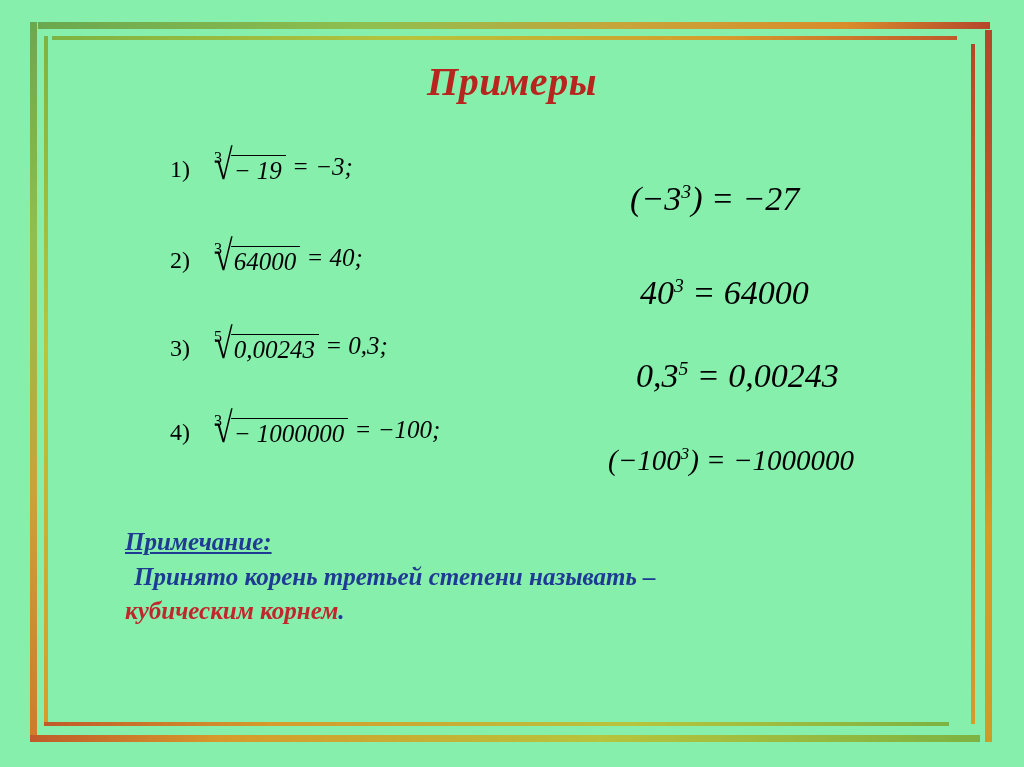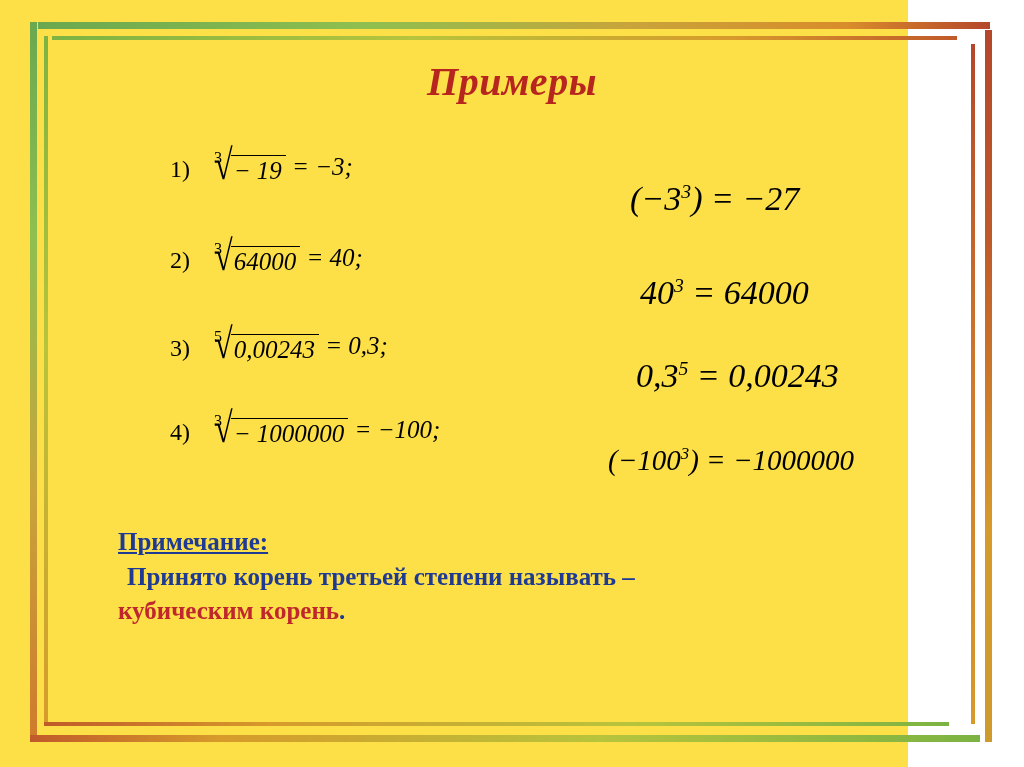"Примеры" .slide { background: #fde047 -> #86efac; width: 908px -> 1024px }
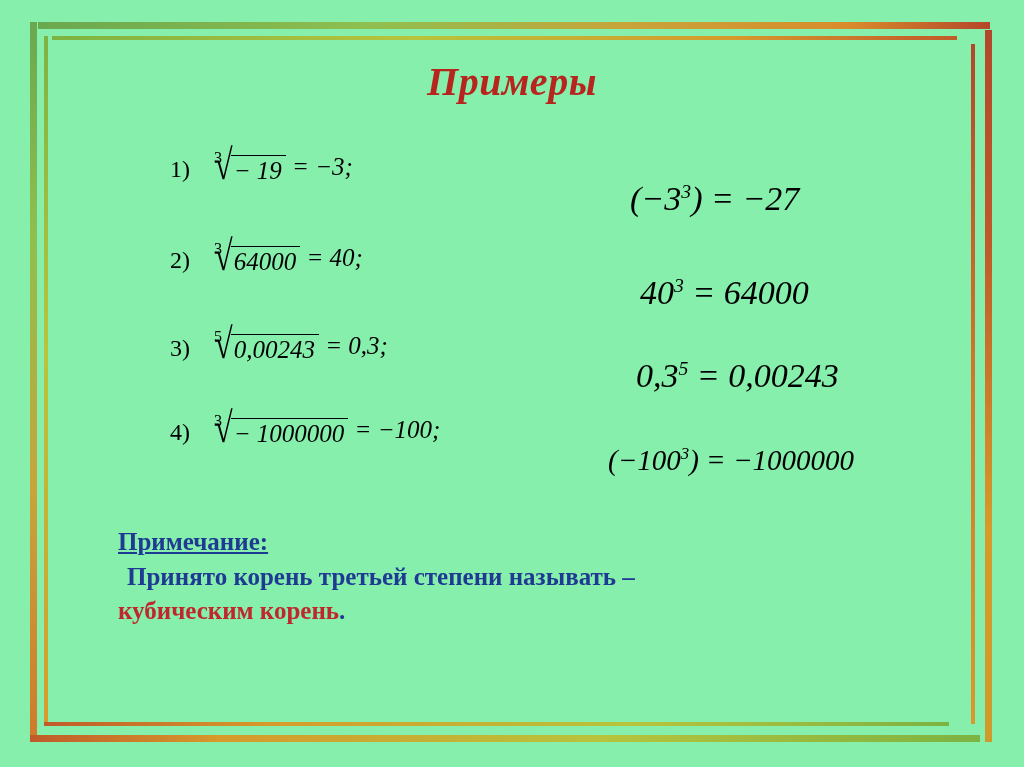"Примечание:" .note { font-style: none -> italic; left: 118px -> 125px }
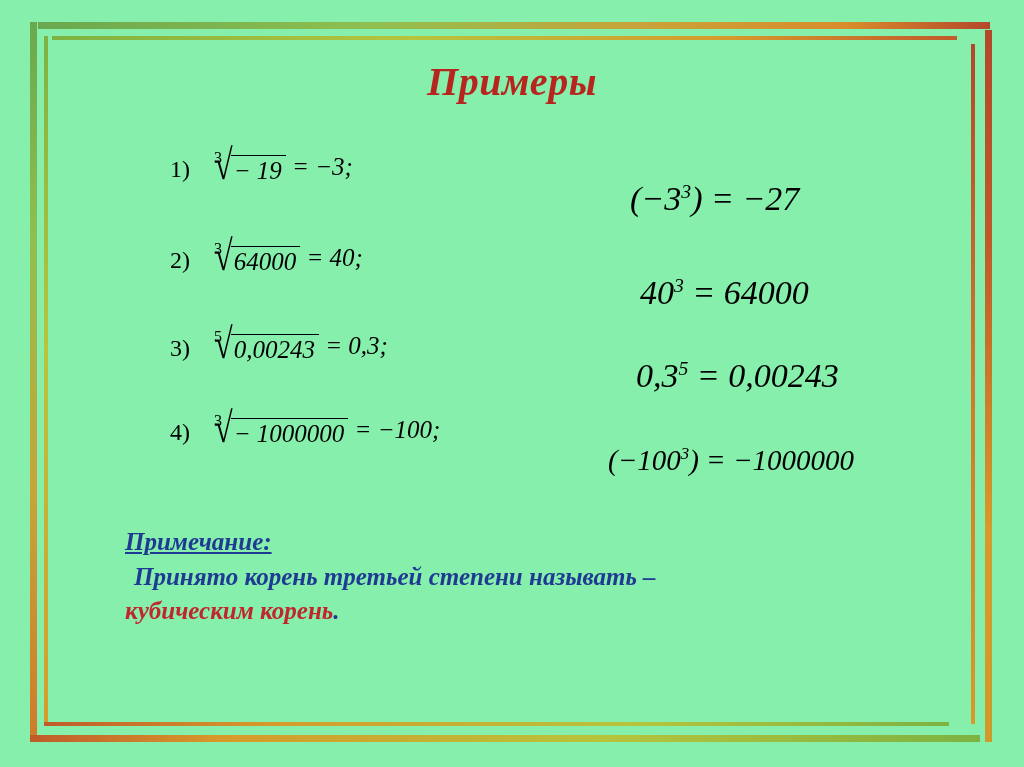"кубическим корень" span.note-accent { text: корень -> корнем }
